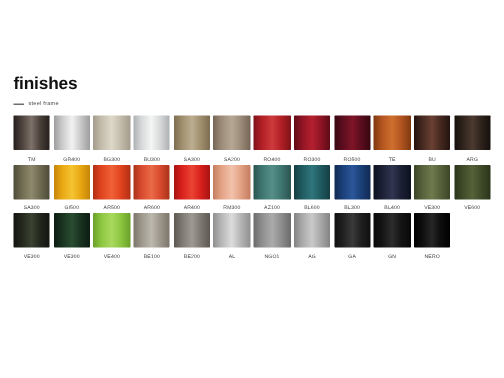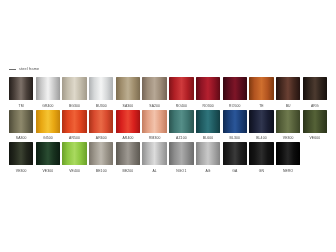"finishes" div.title { html: none -> <div>finishes</div> }
